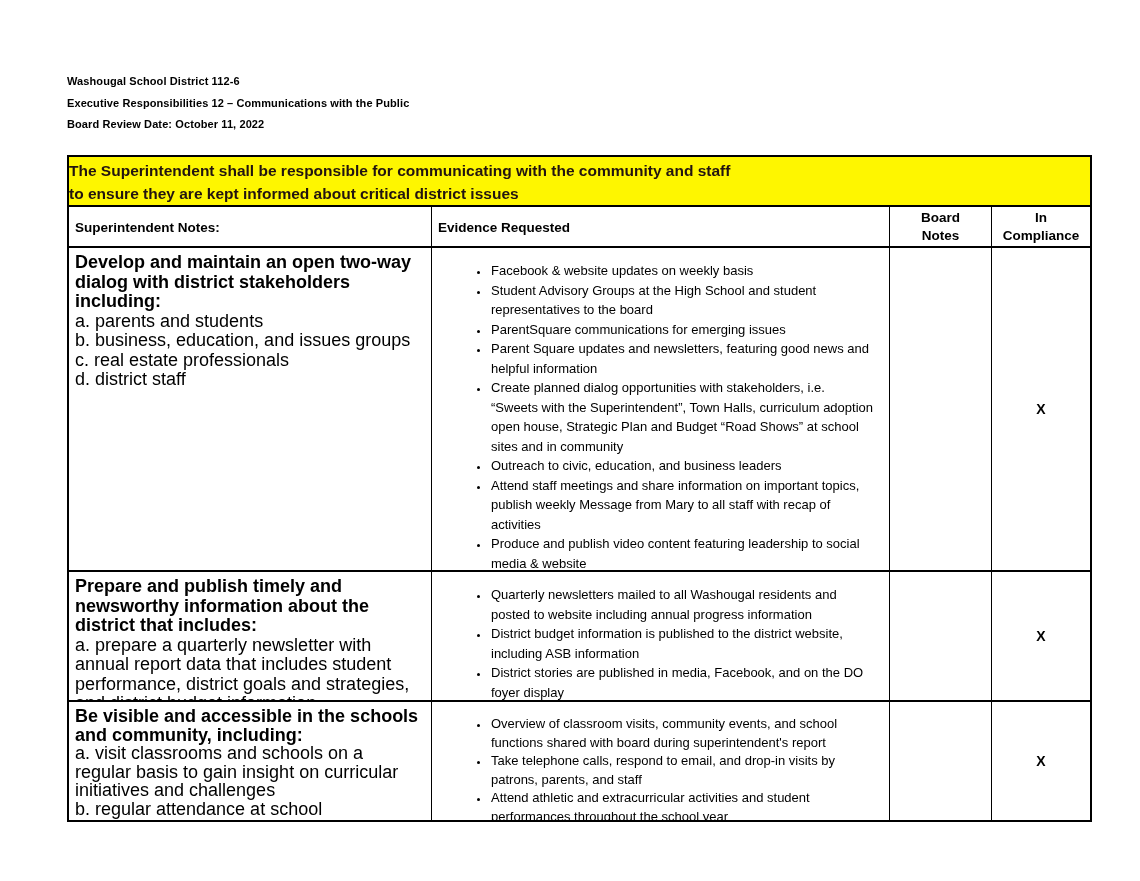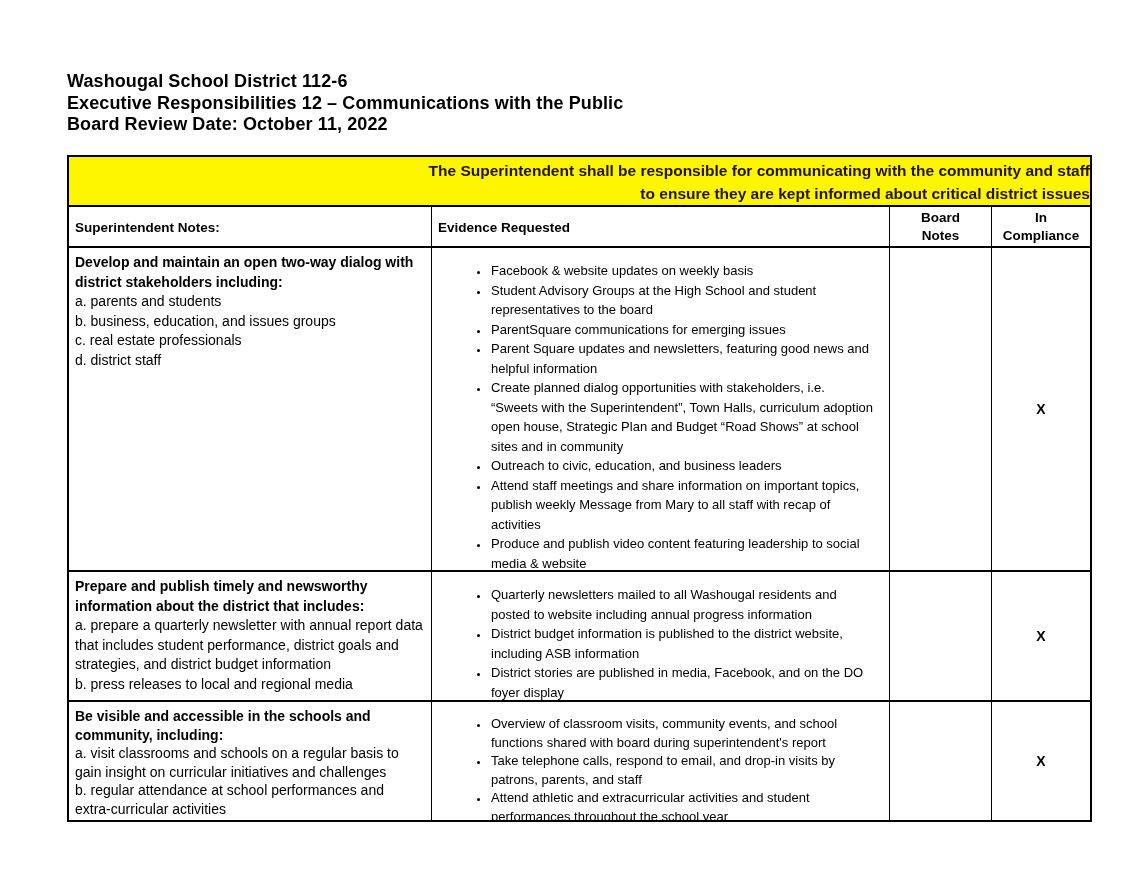"Washougal School District 112-6" .doc-header { font-size: 18px -> 11px }
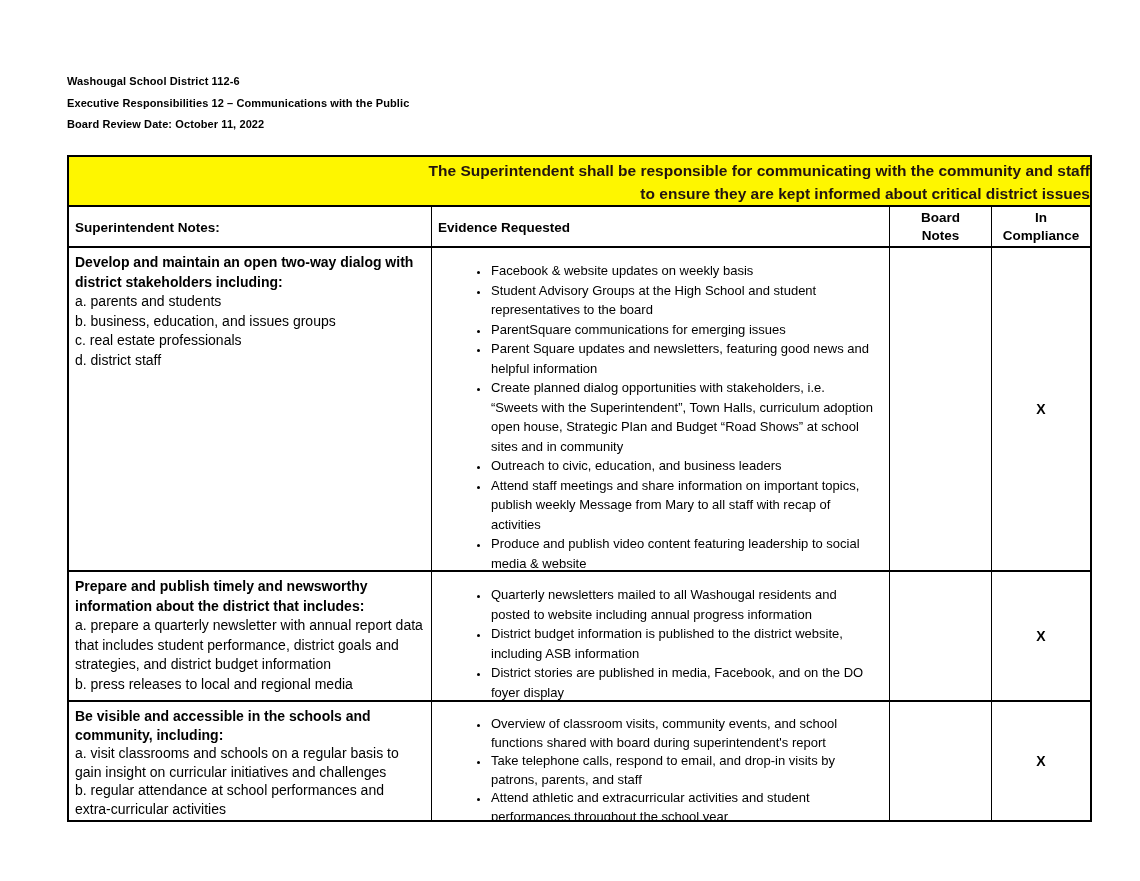"The Superintendent shall be responsible" .banner { text-align: right -> left }
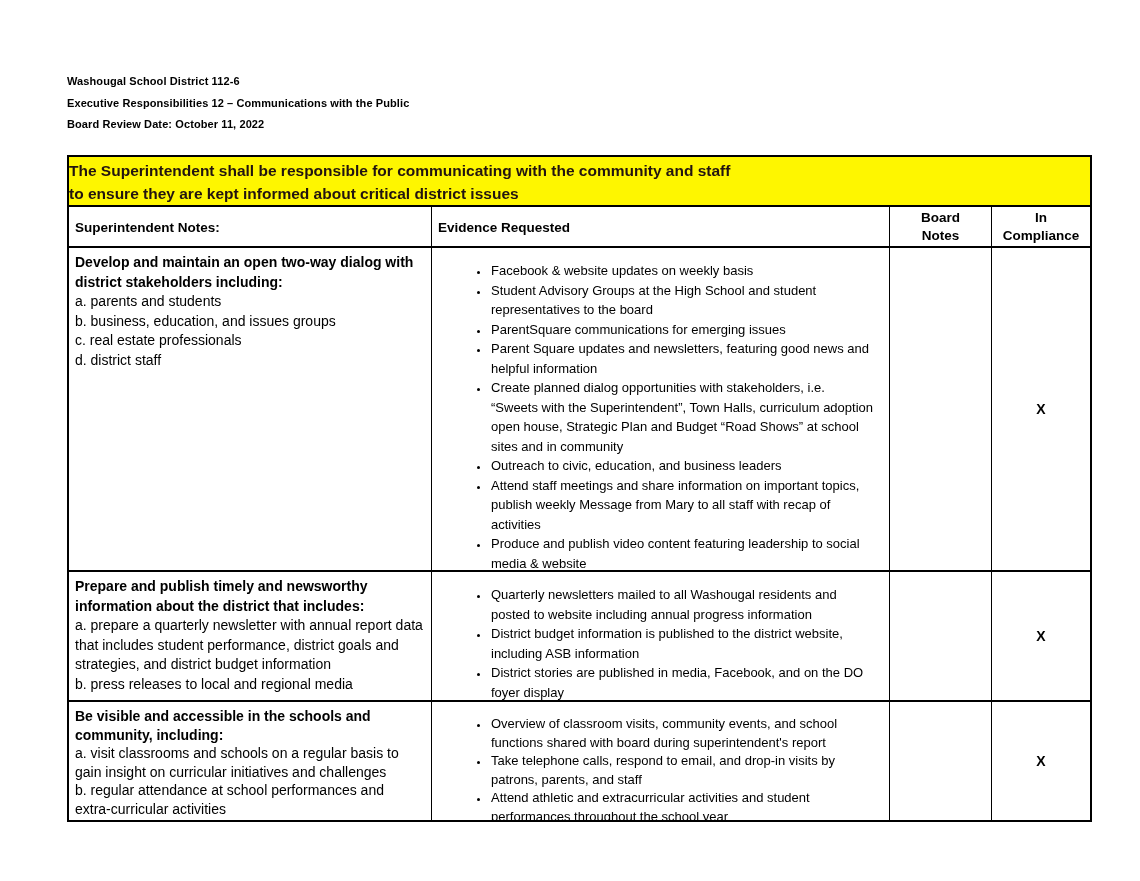"Develop and maintain an open" .will-cell { font-size: 14px -> 18px }
